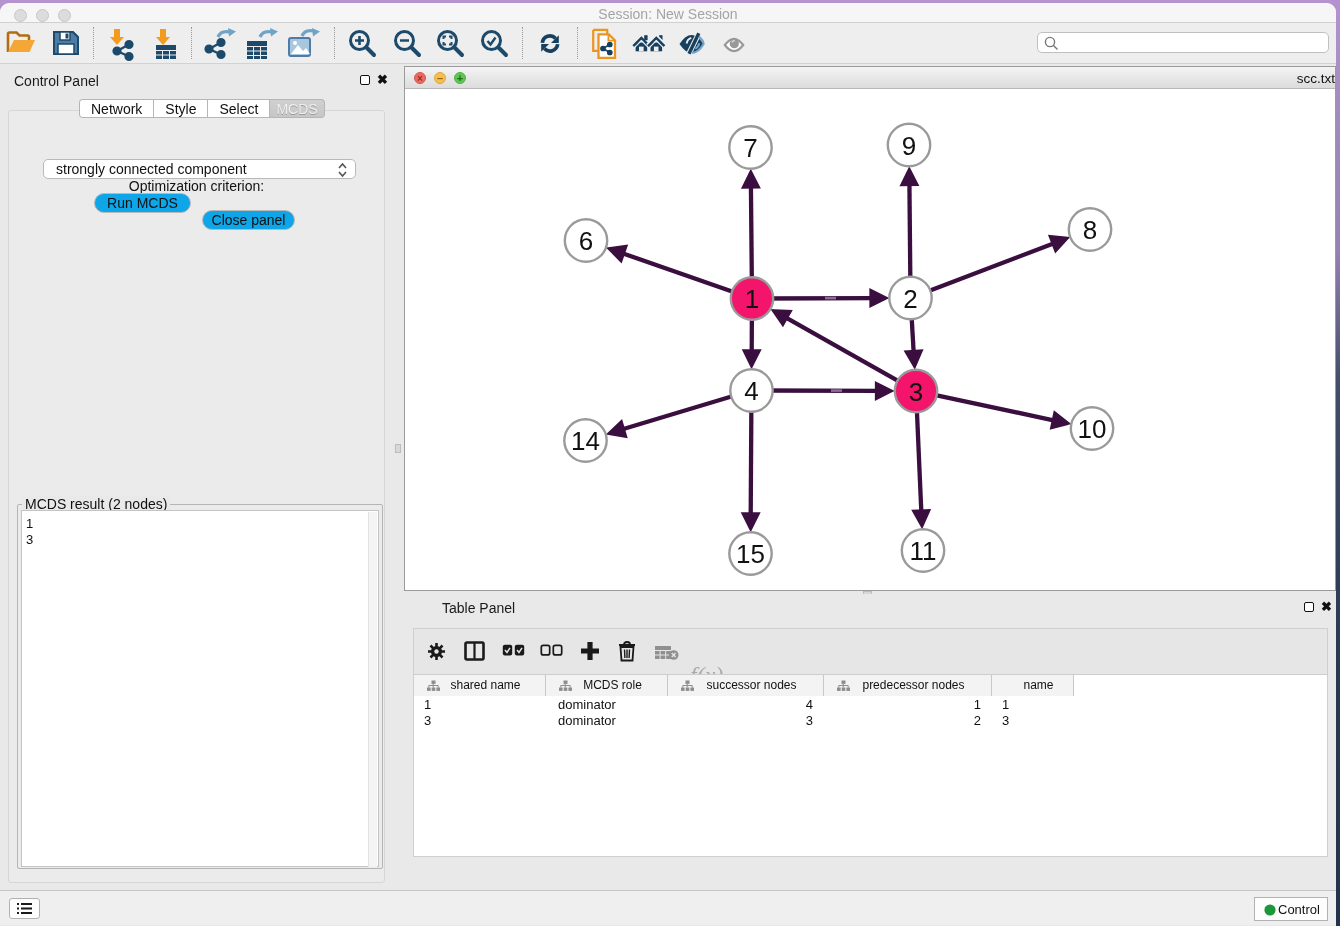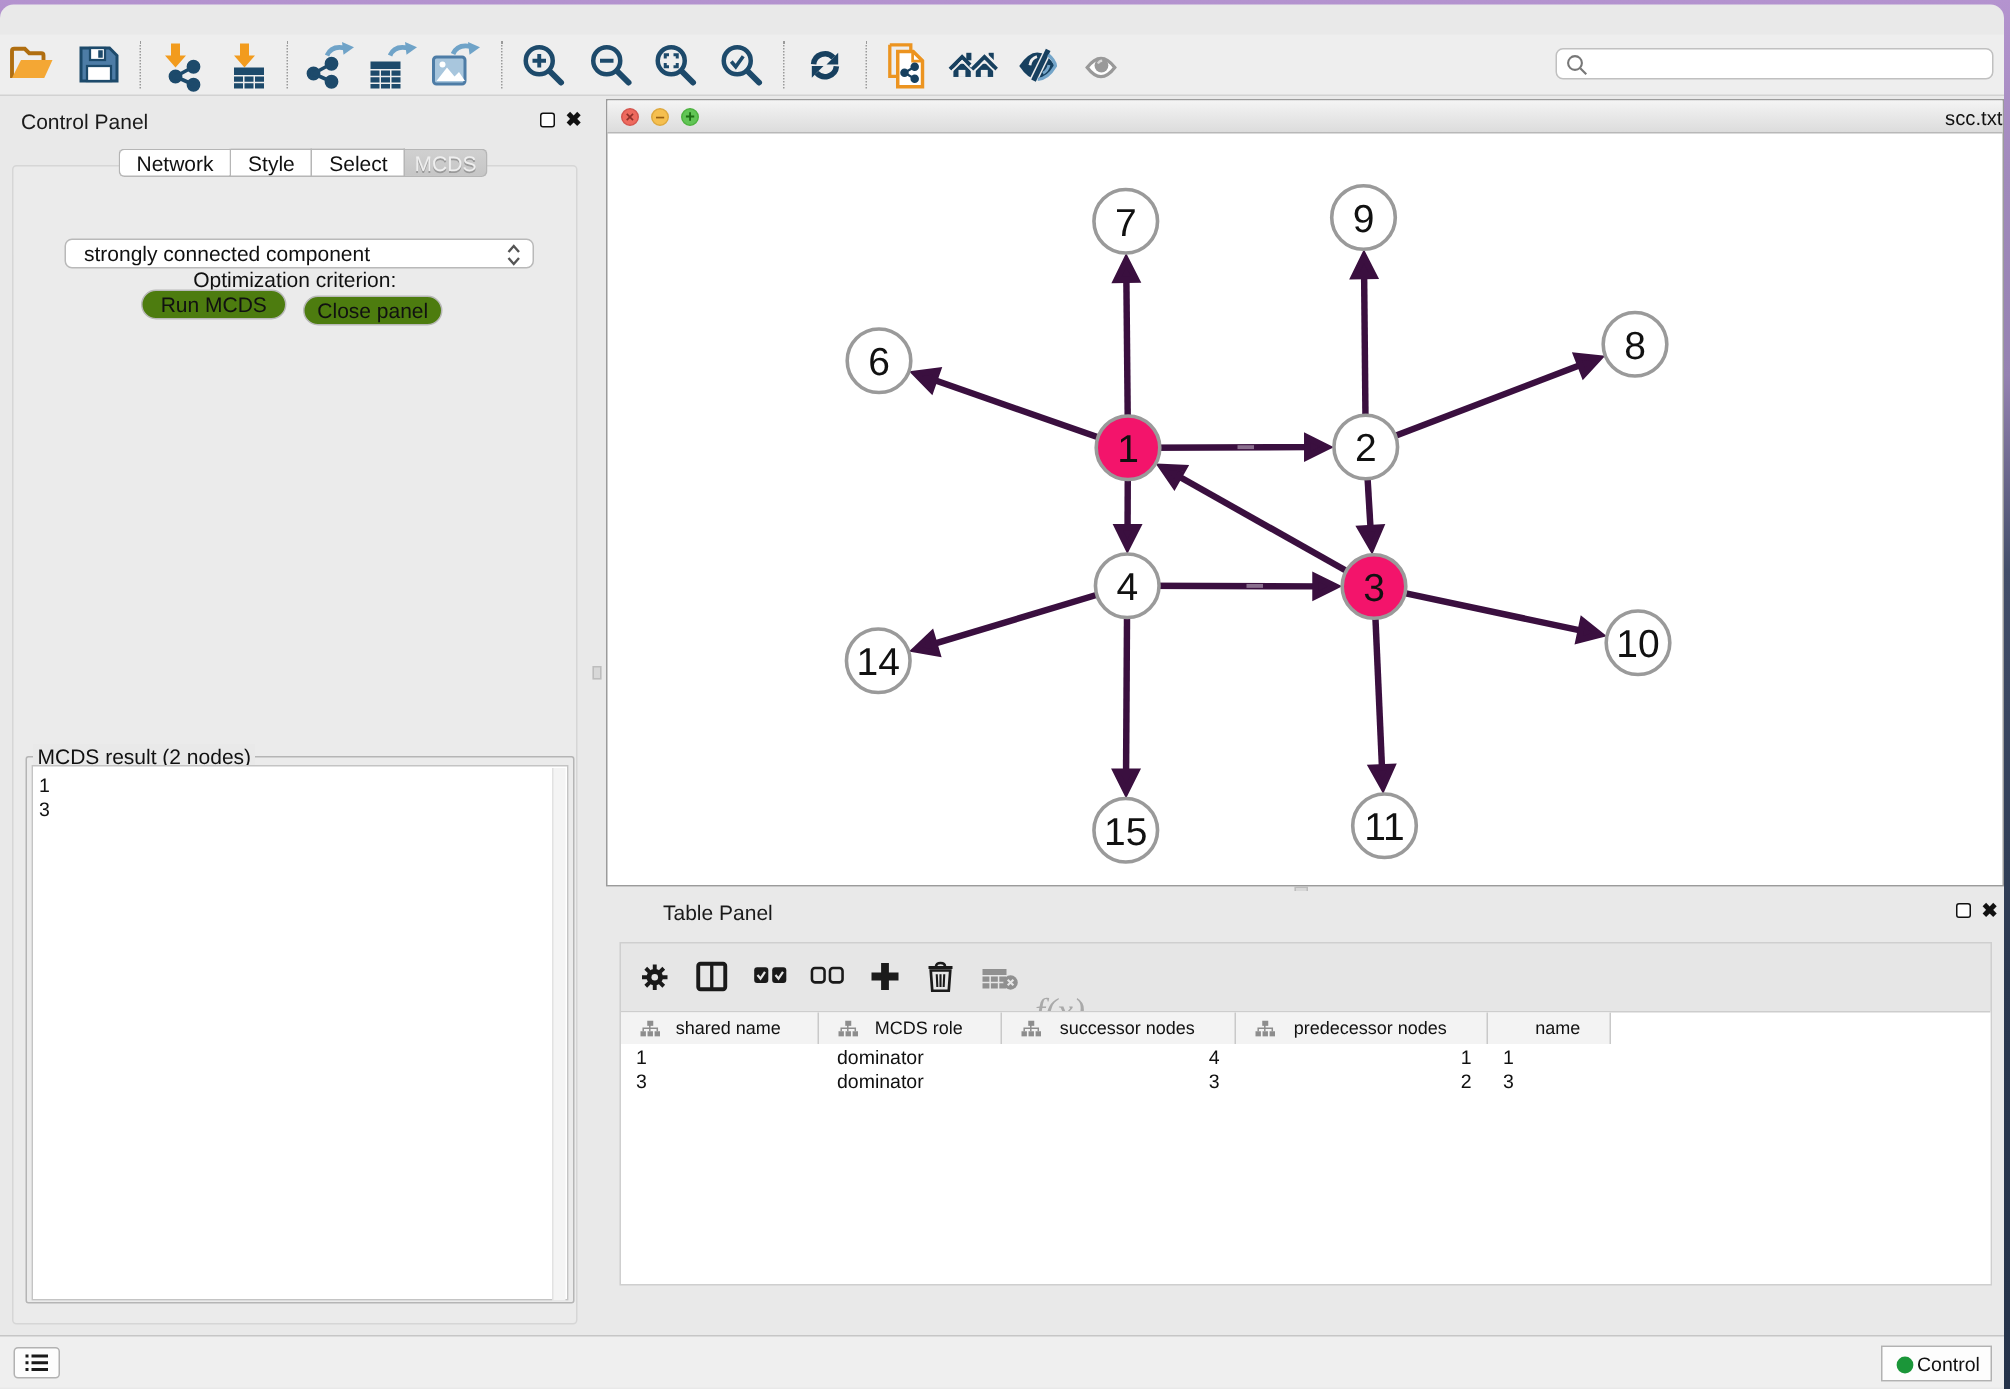"Session: New Session" div.titlebar { html: none -> <div> <div></div> <div></div> <div></div> <div>Session: New Session</div> </div> }
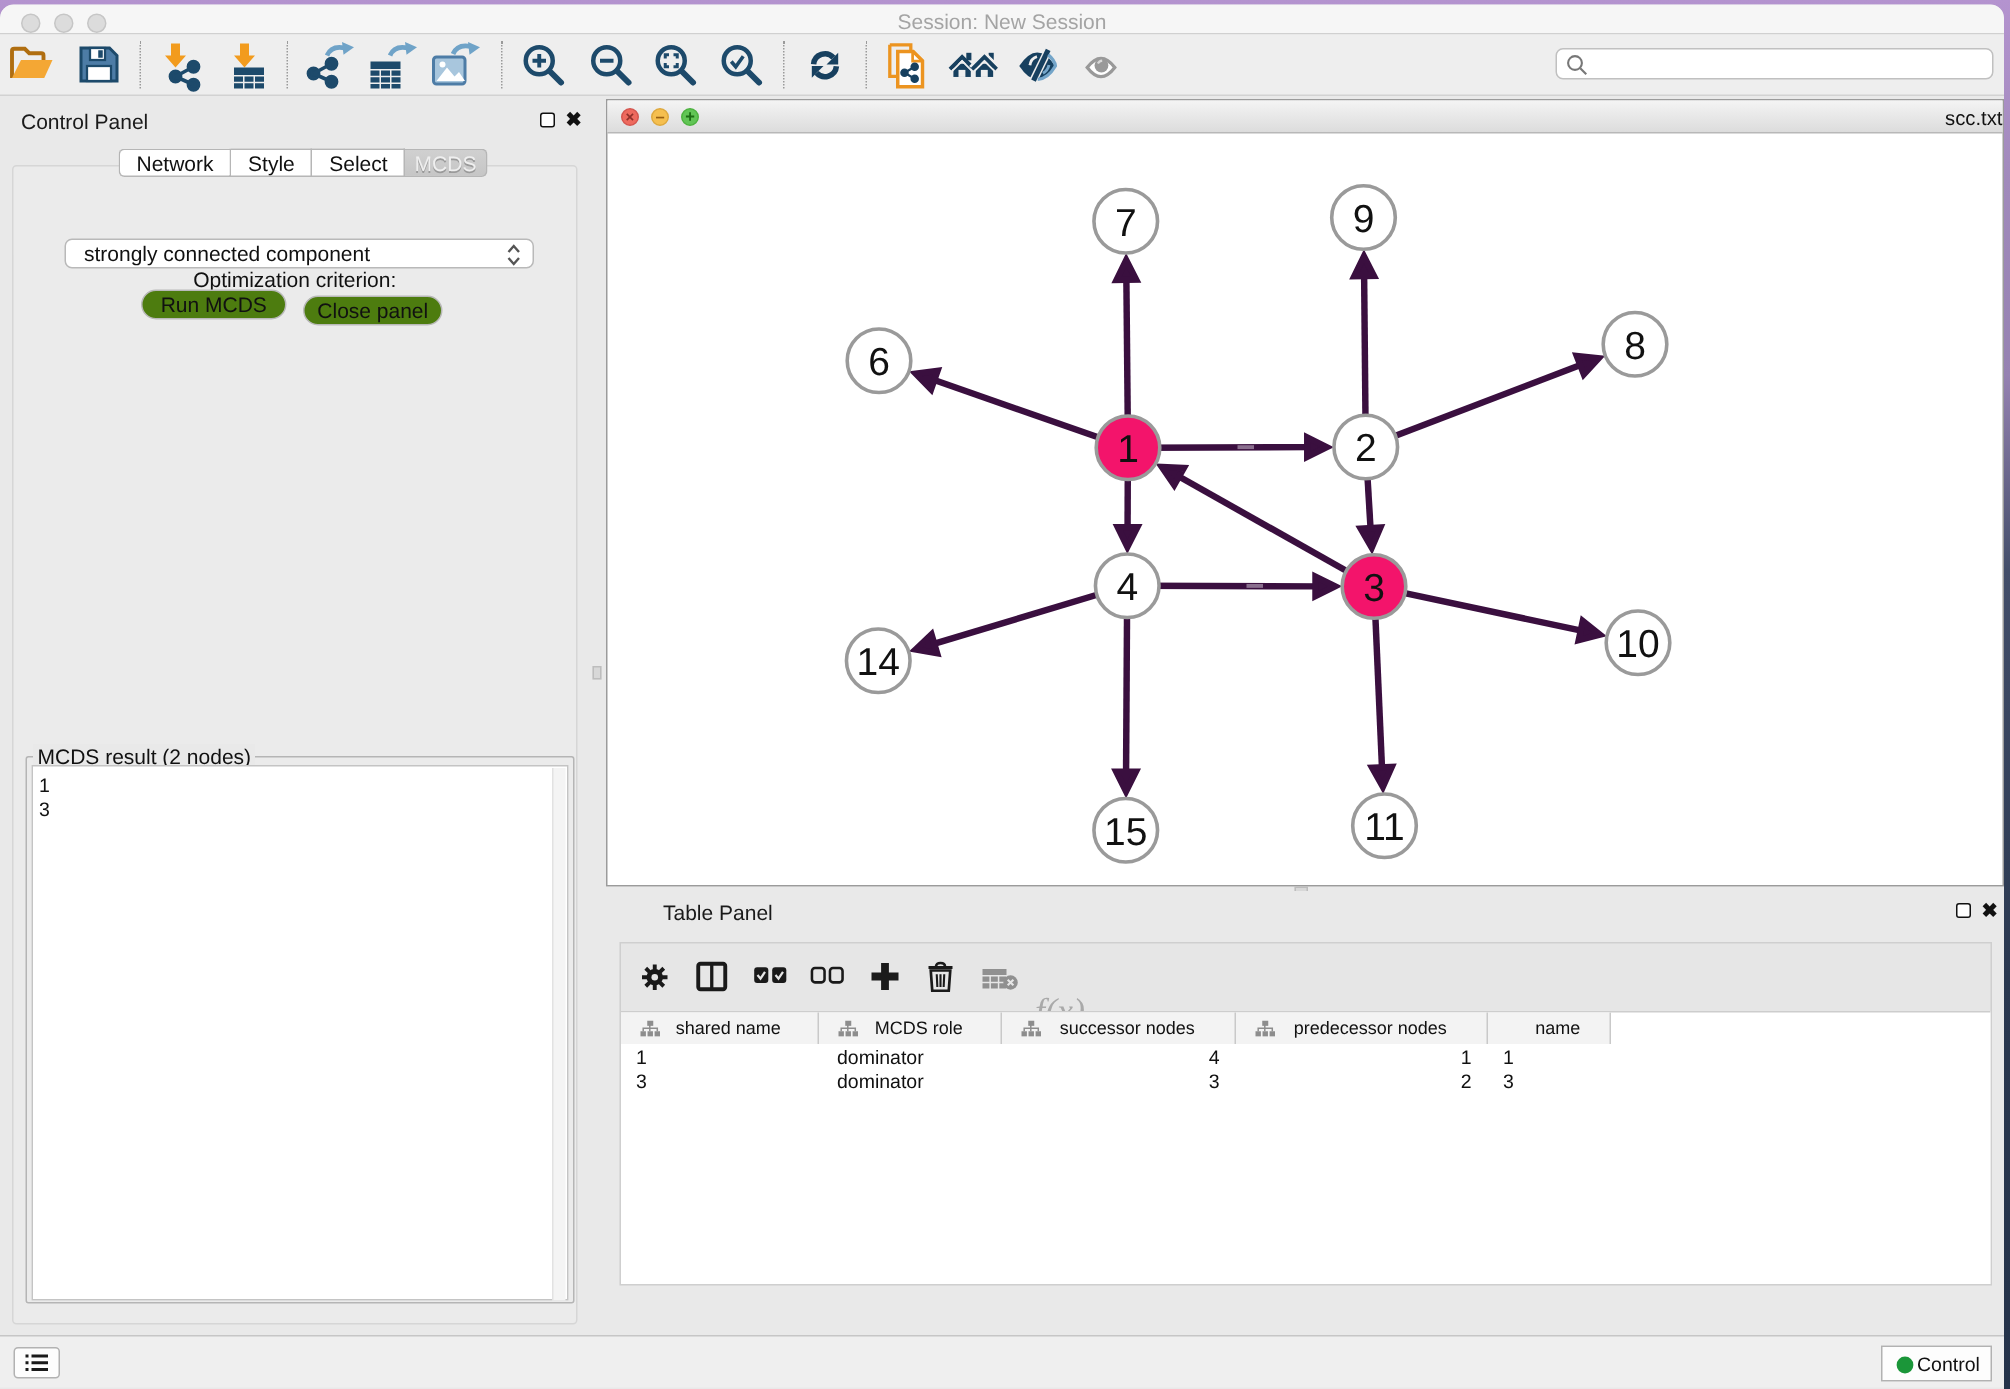"Run MCDS" .btn { background: #4d7c0f -> #0ea5e9 }
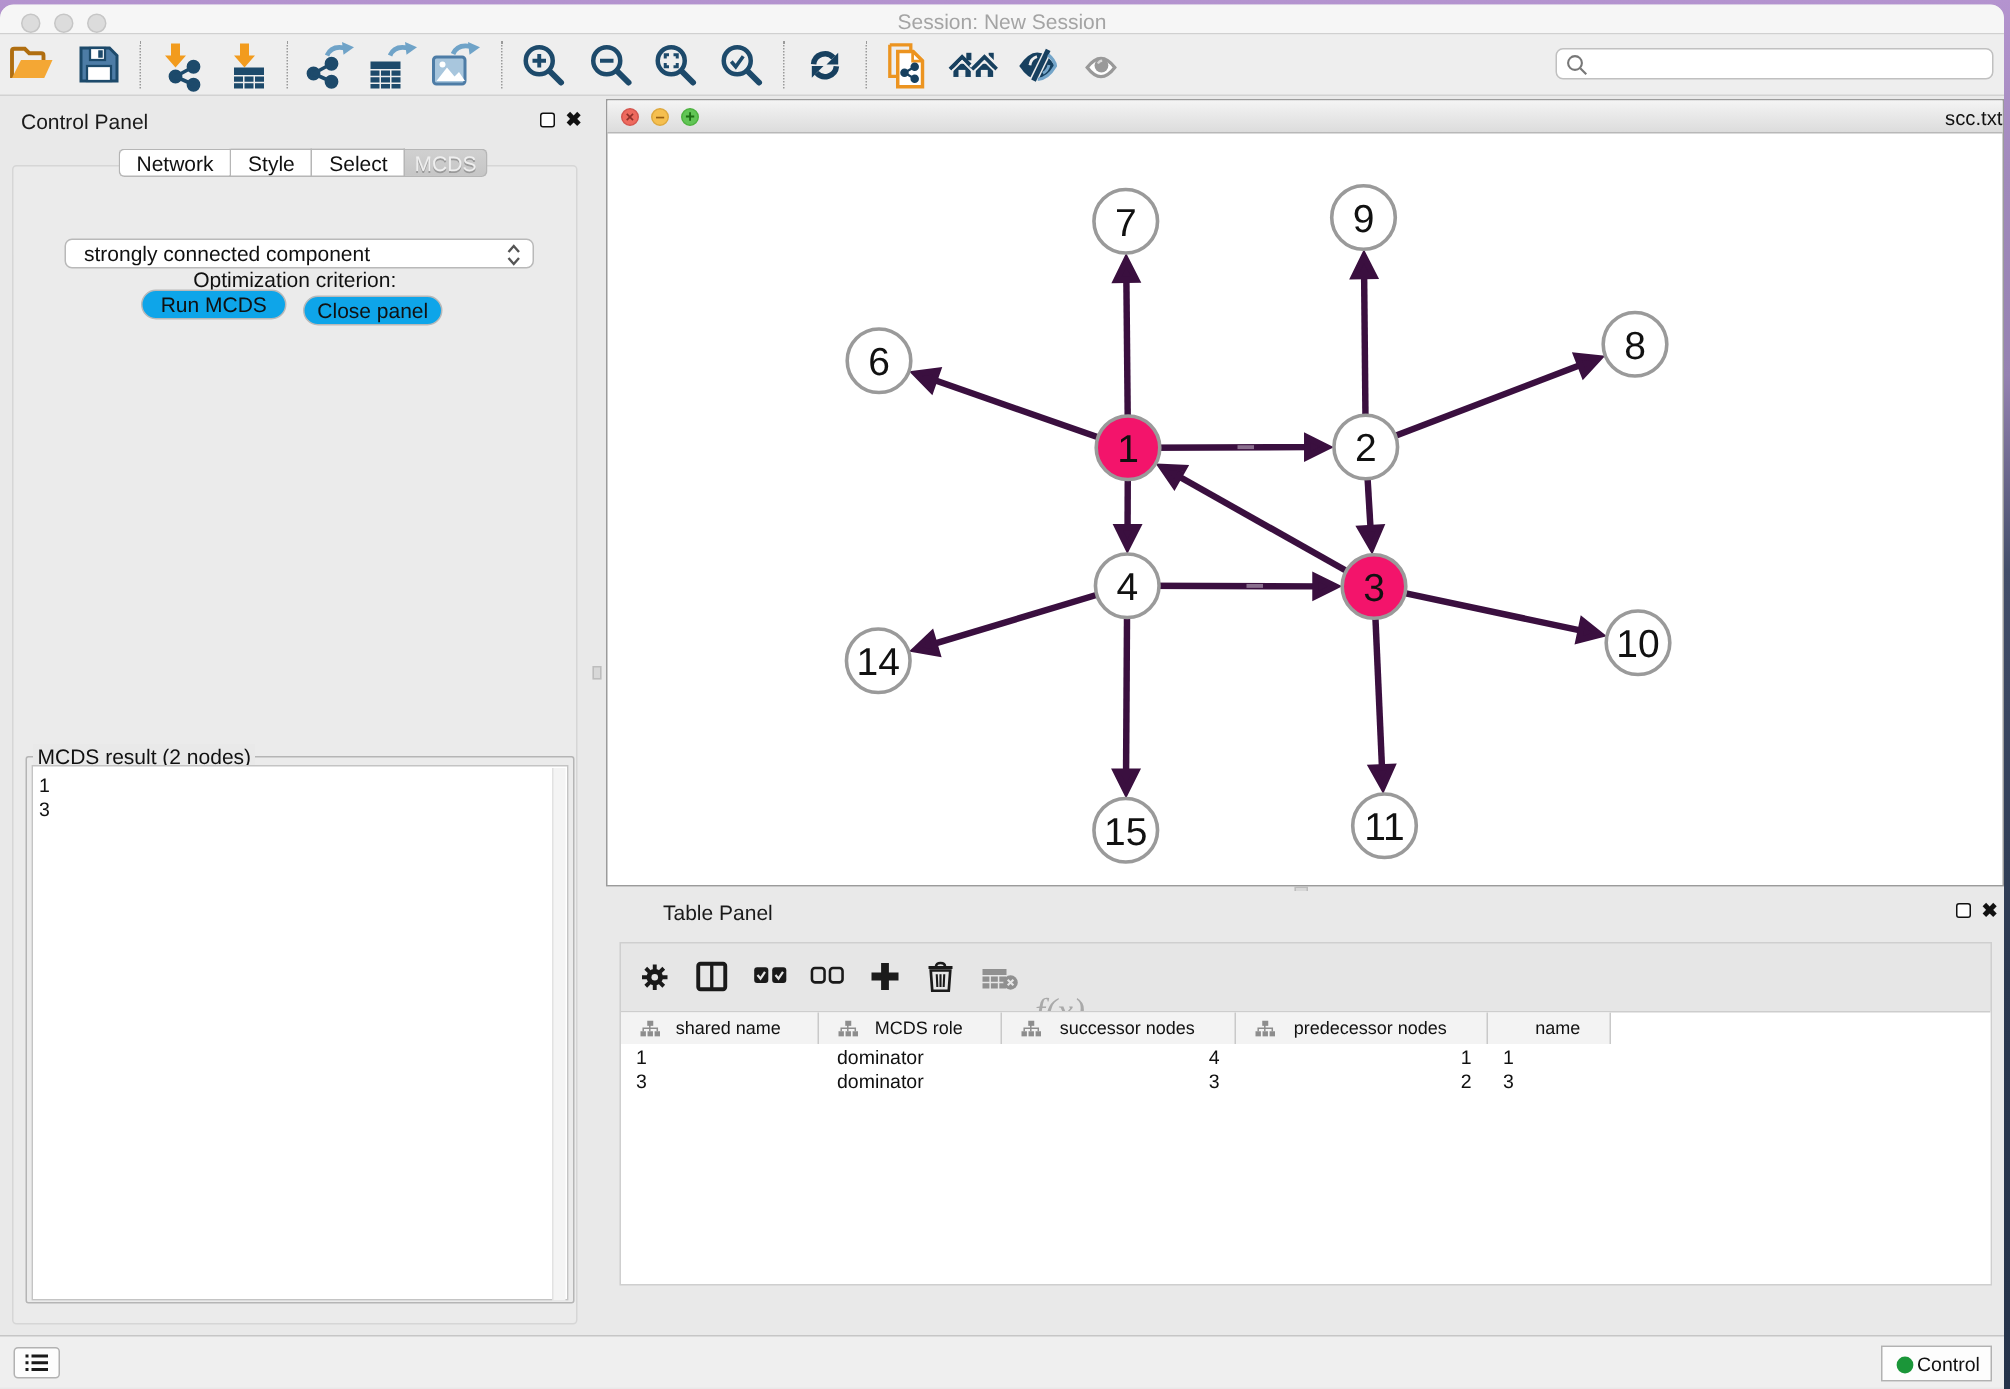"Close panel" div.btn { top: 133px -> 146px }
